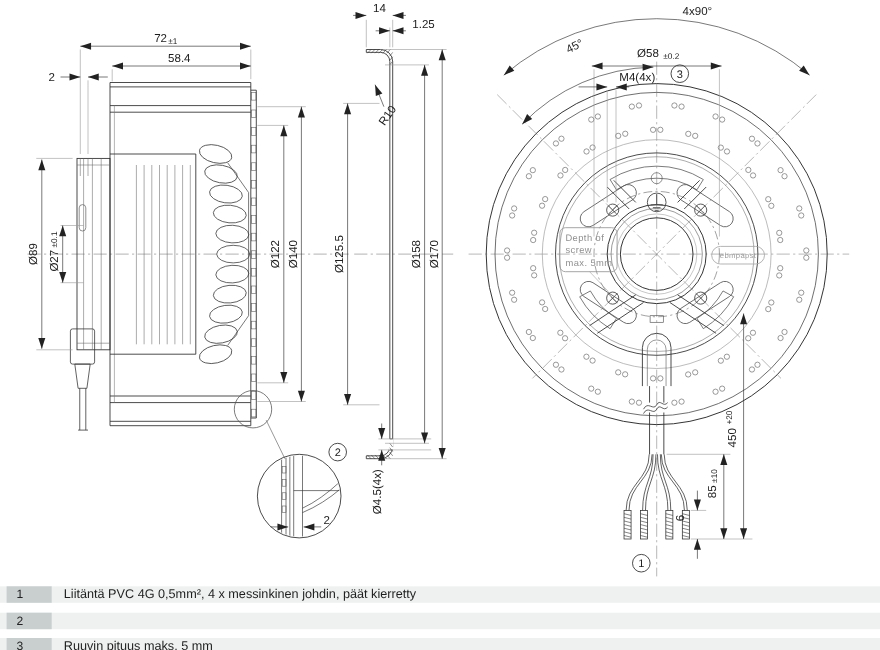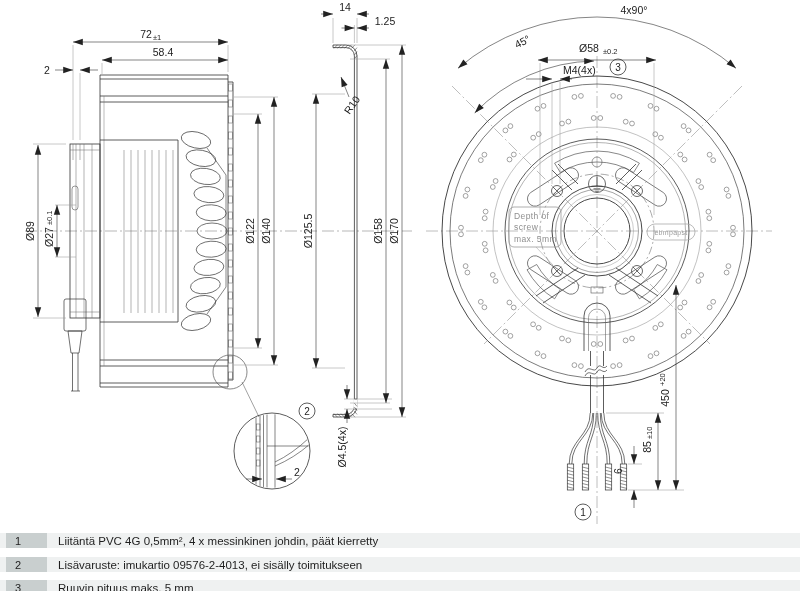"Lisävaruste: imukartio 09576-2-4013, ei" div.note-text { html: <div>Lisävaruste: imukartio 09576-2-4013, ei sisälly toimitukseen</div> -> none }
